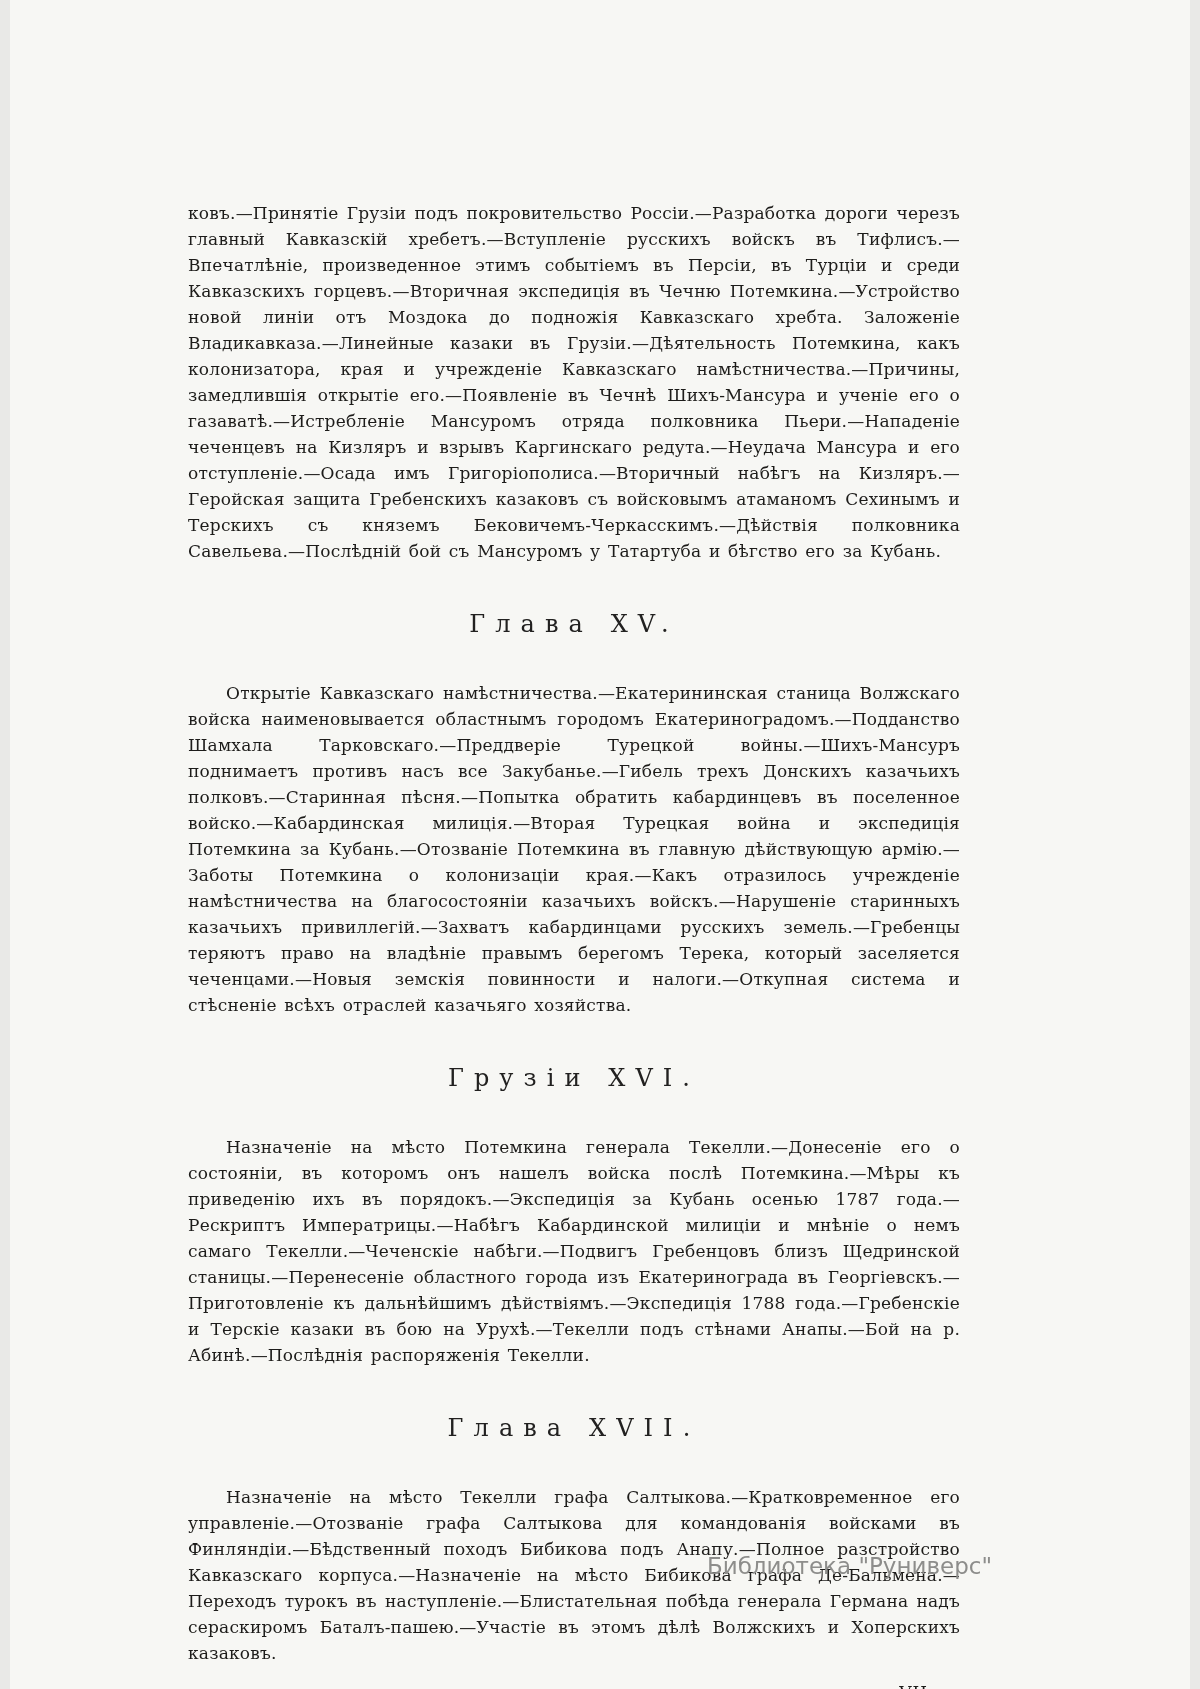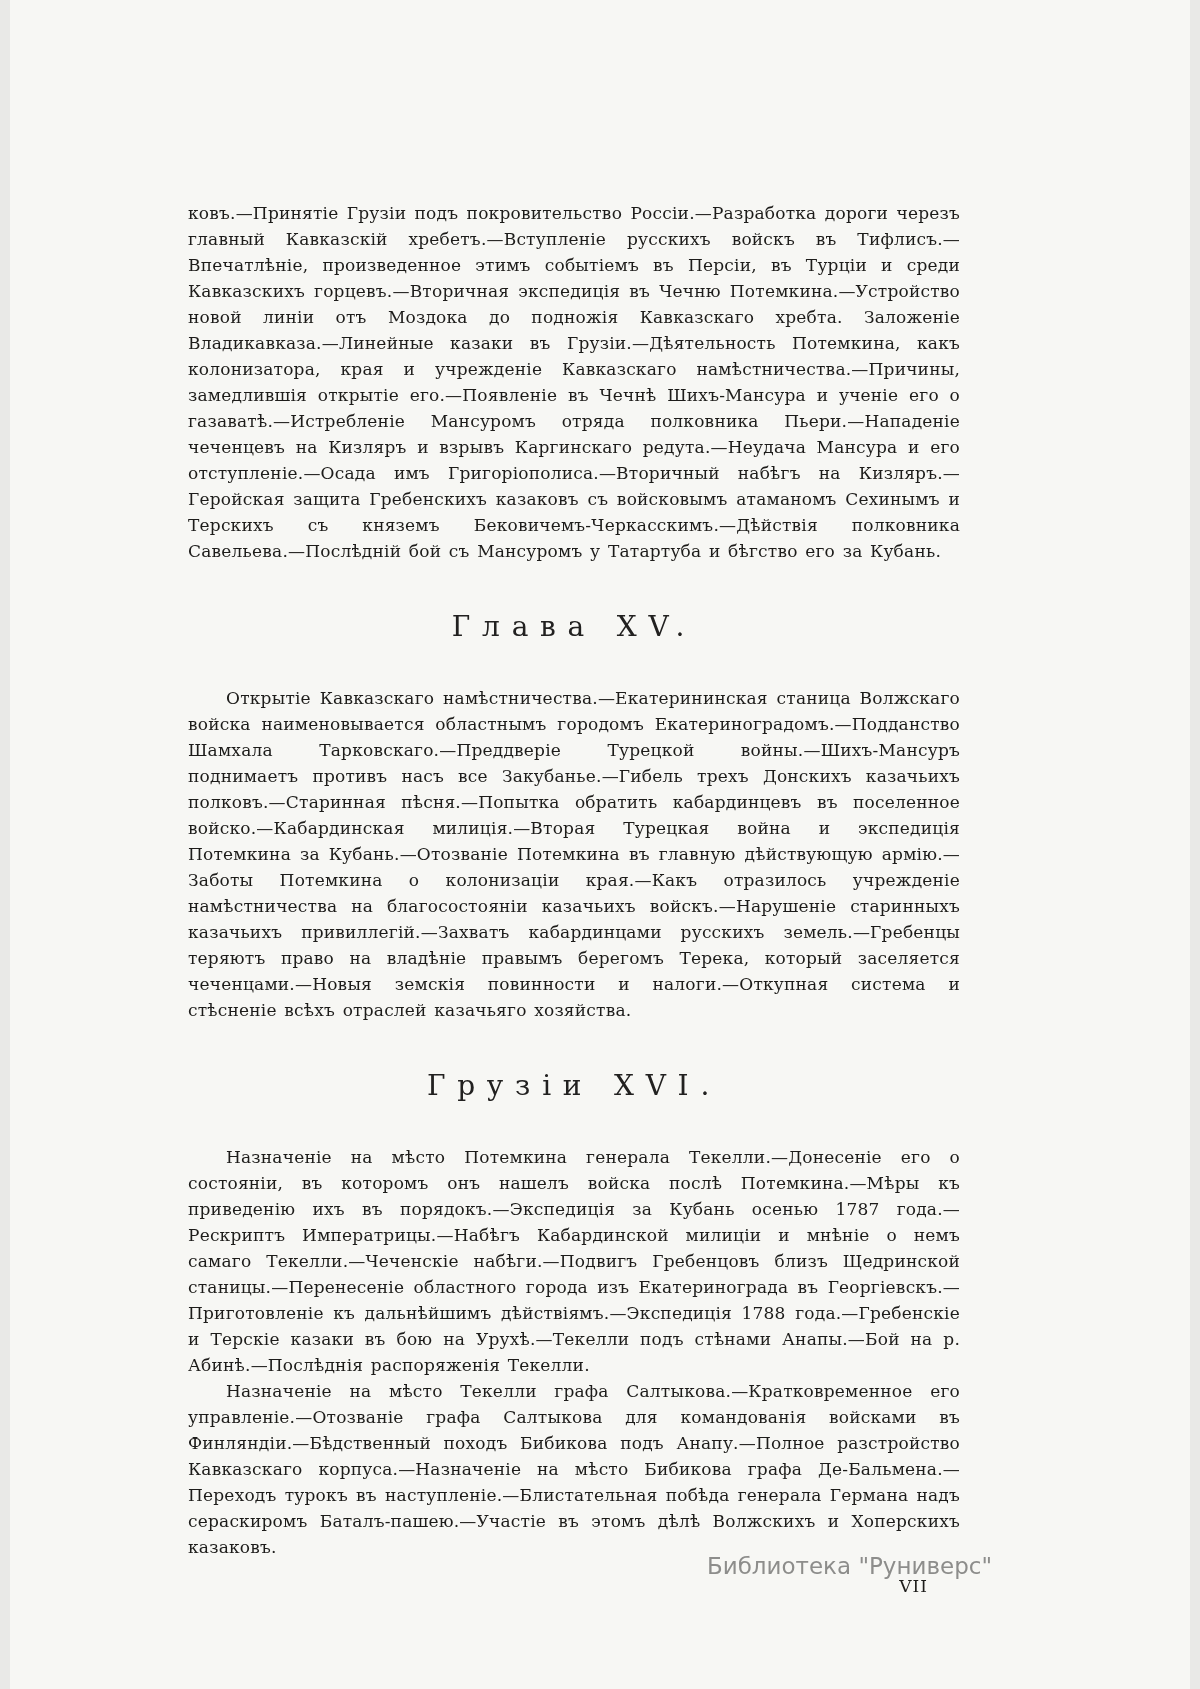"Глава XV." h2.chapter-heading { font-size: 28px -> 24px }
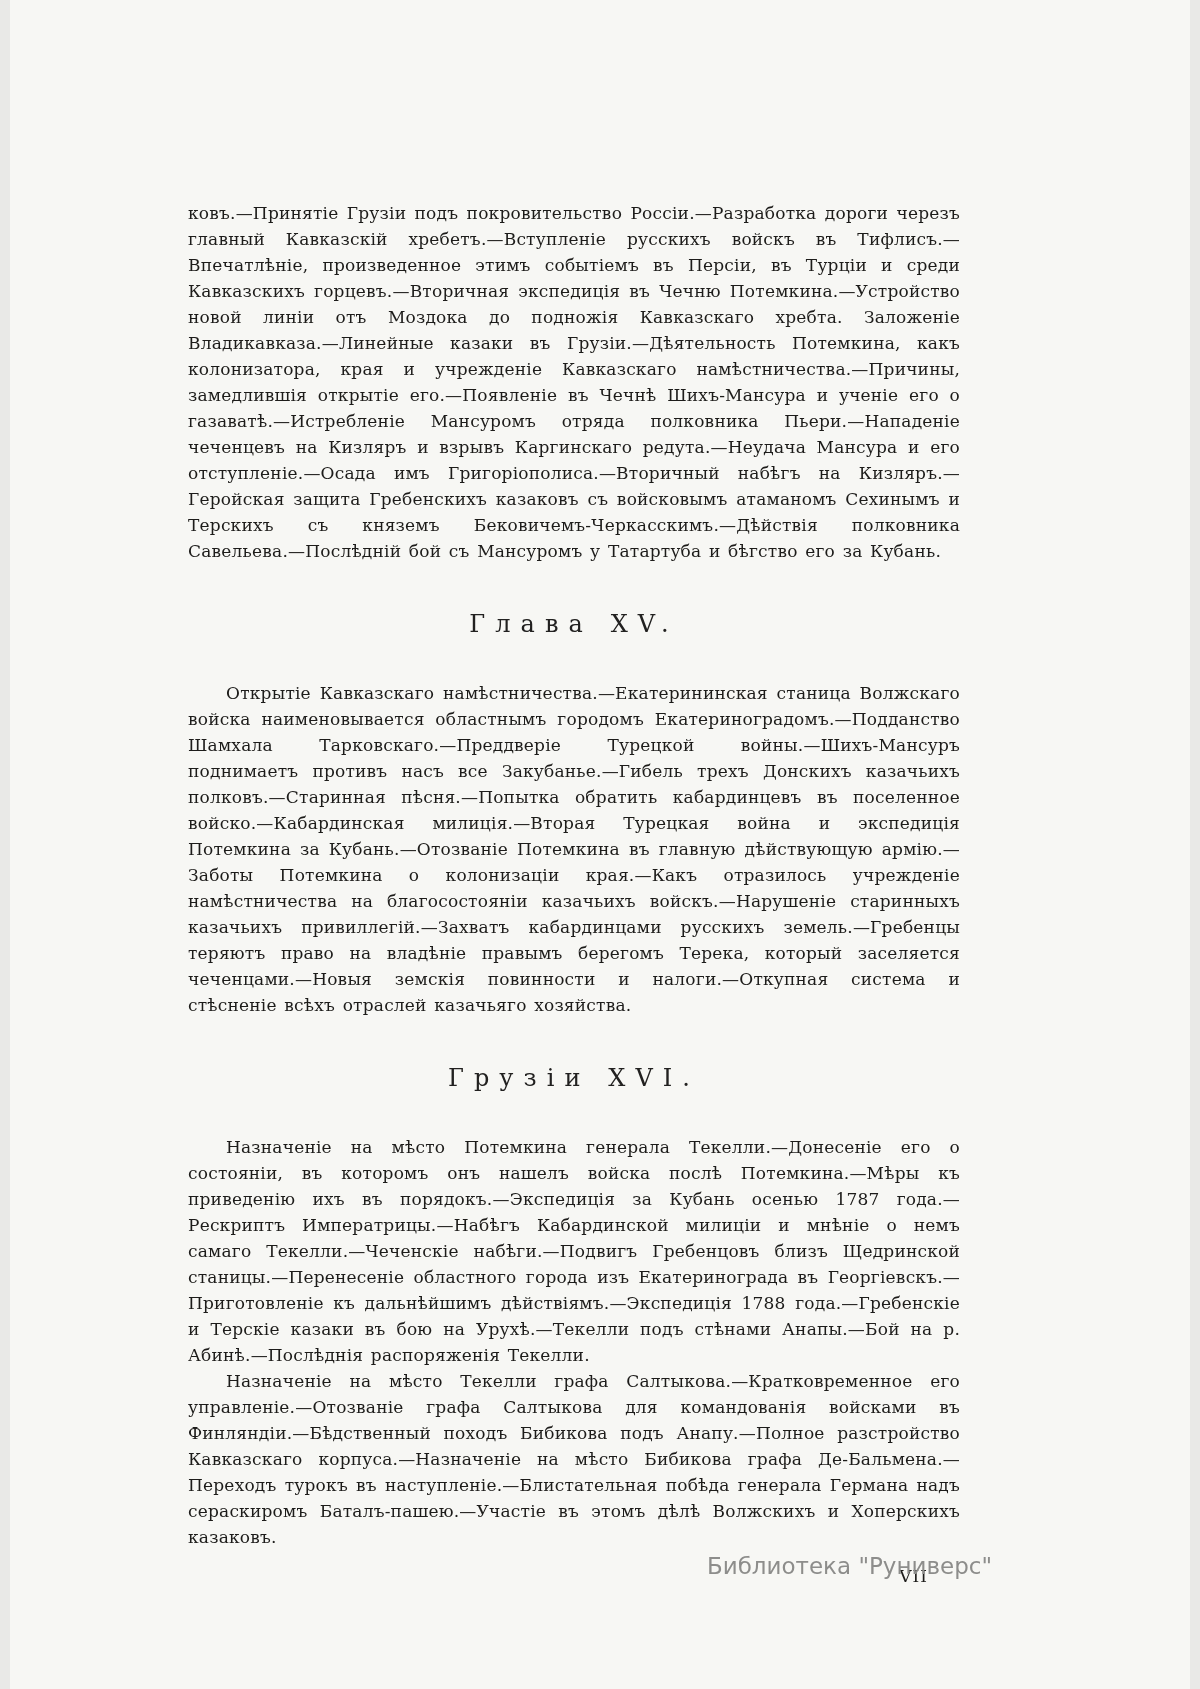"Глава XVII." h2.chapter-heading { html: none -> <h2>Глава XVII.</h2> }
